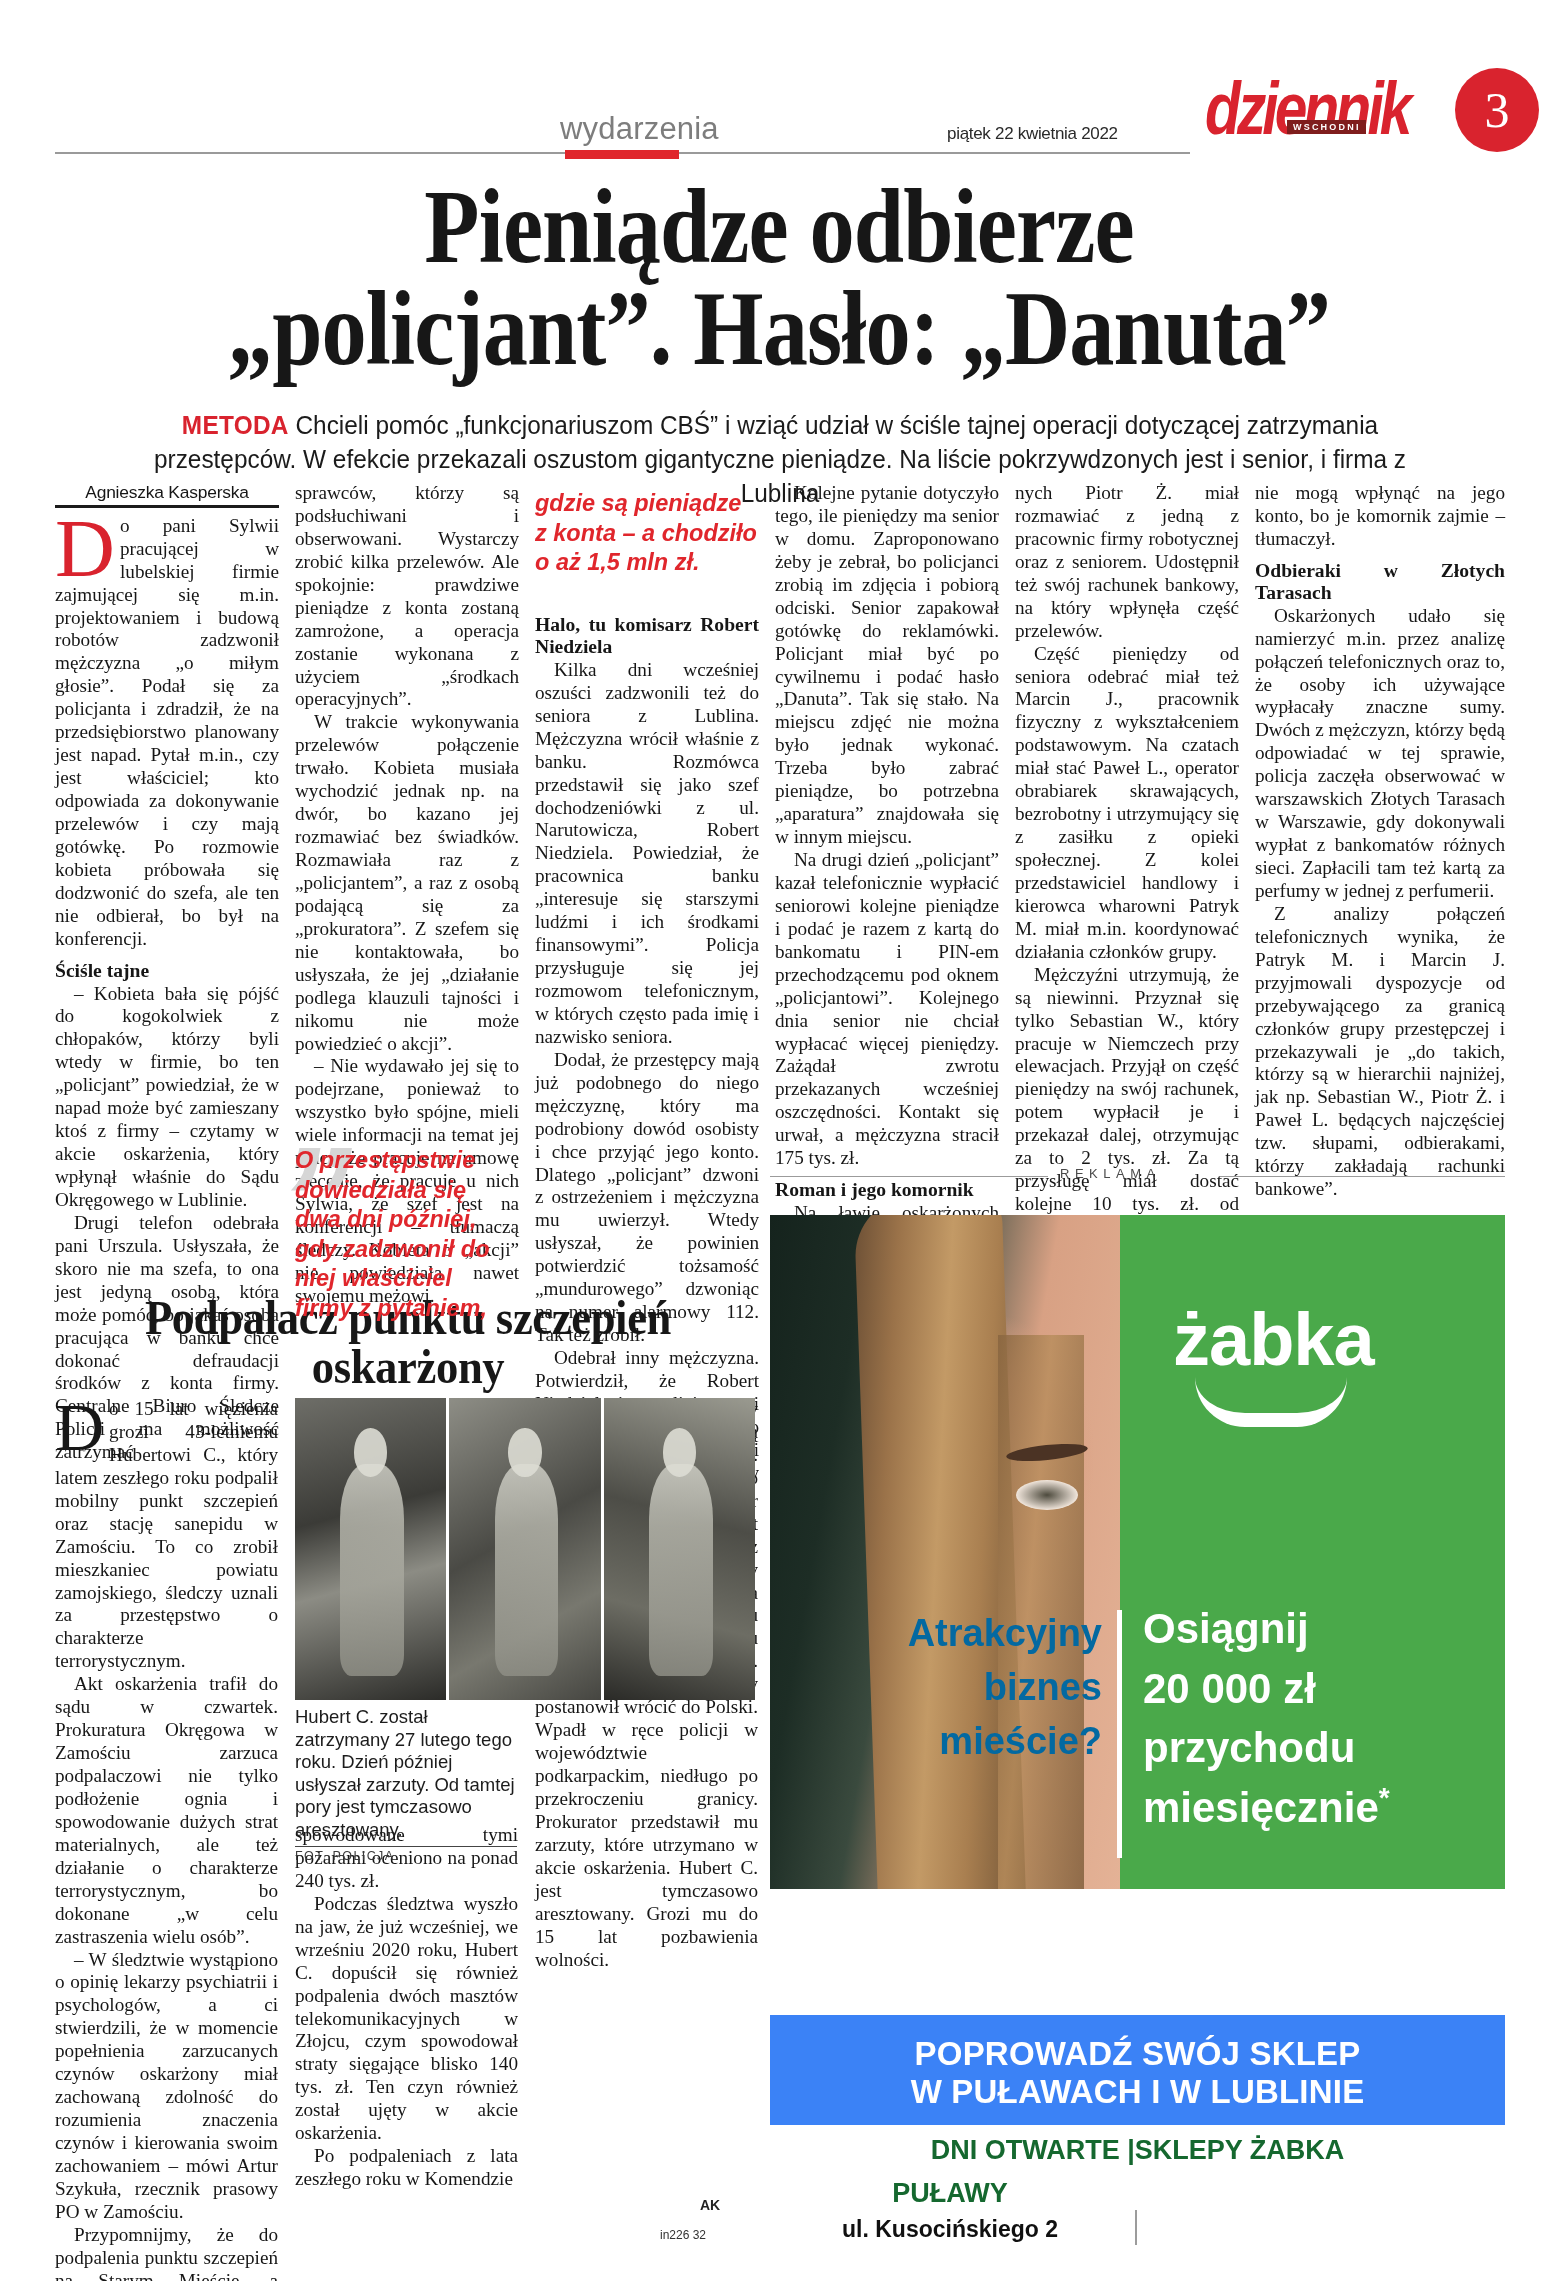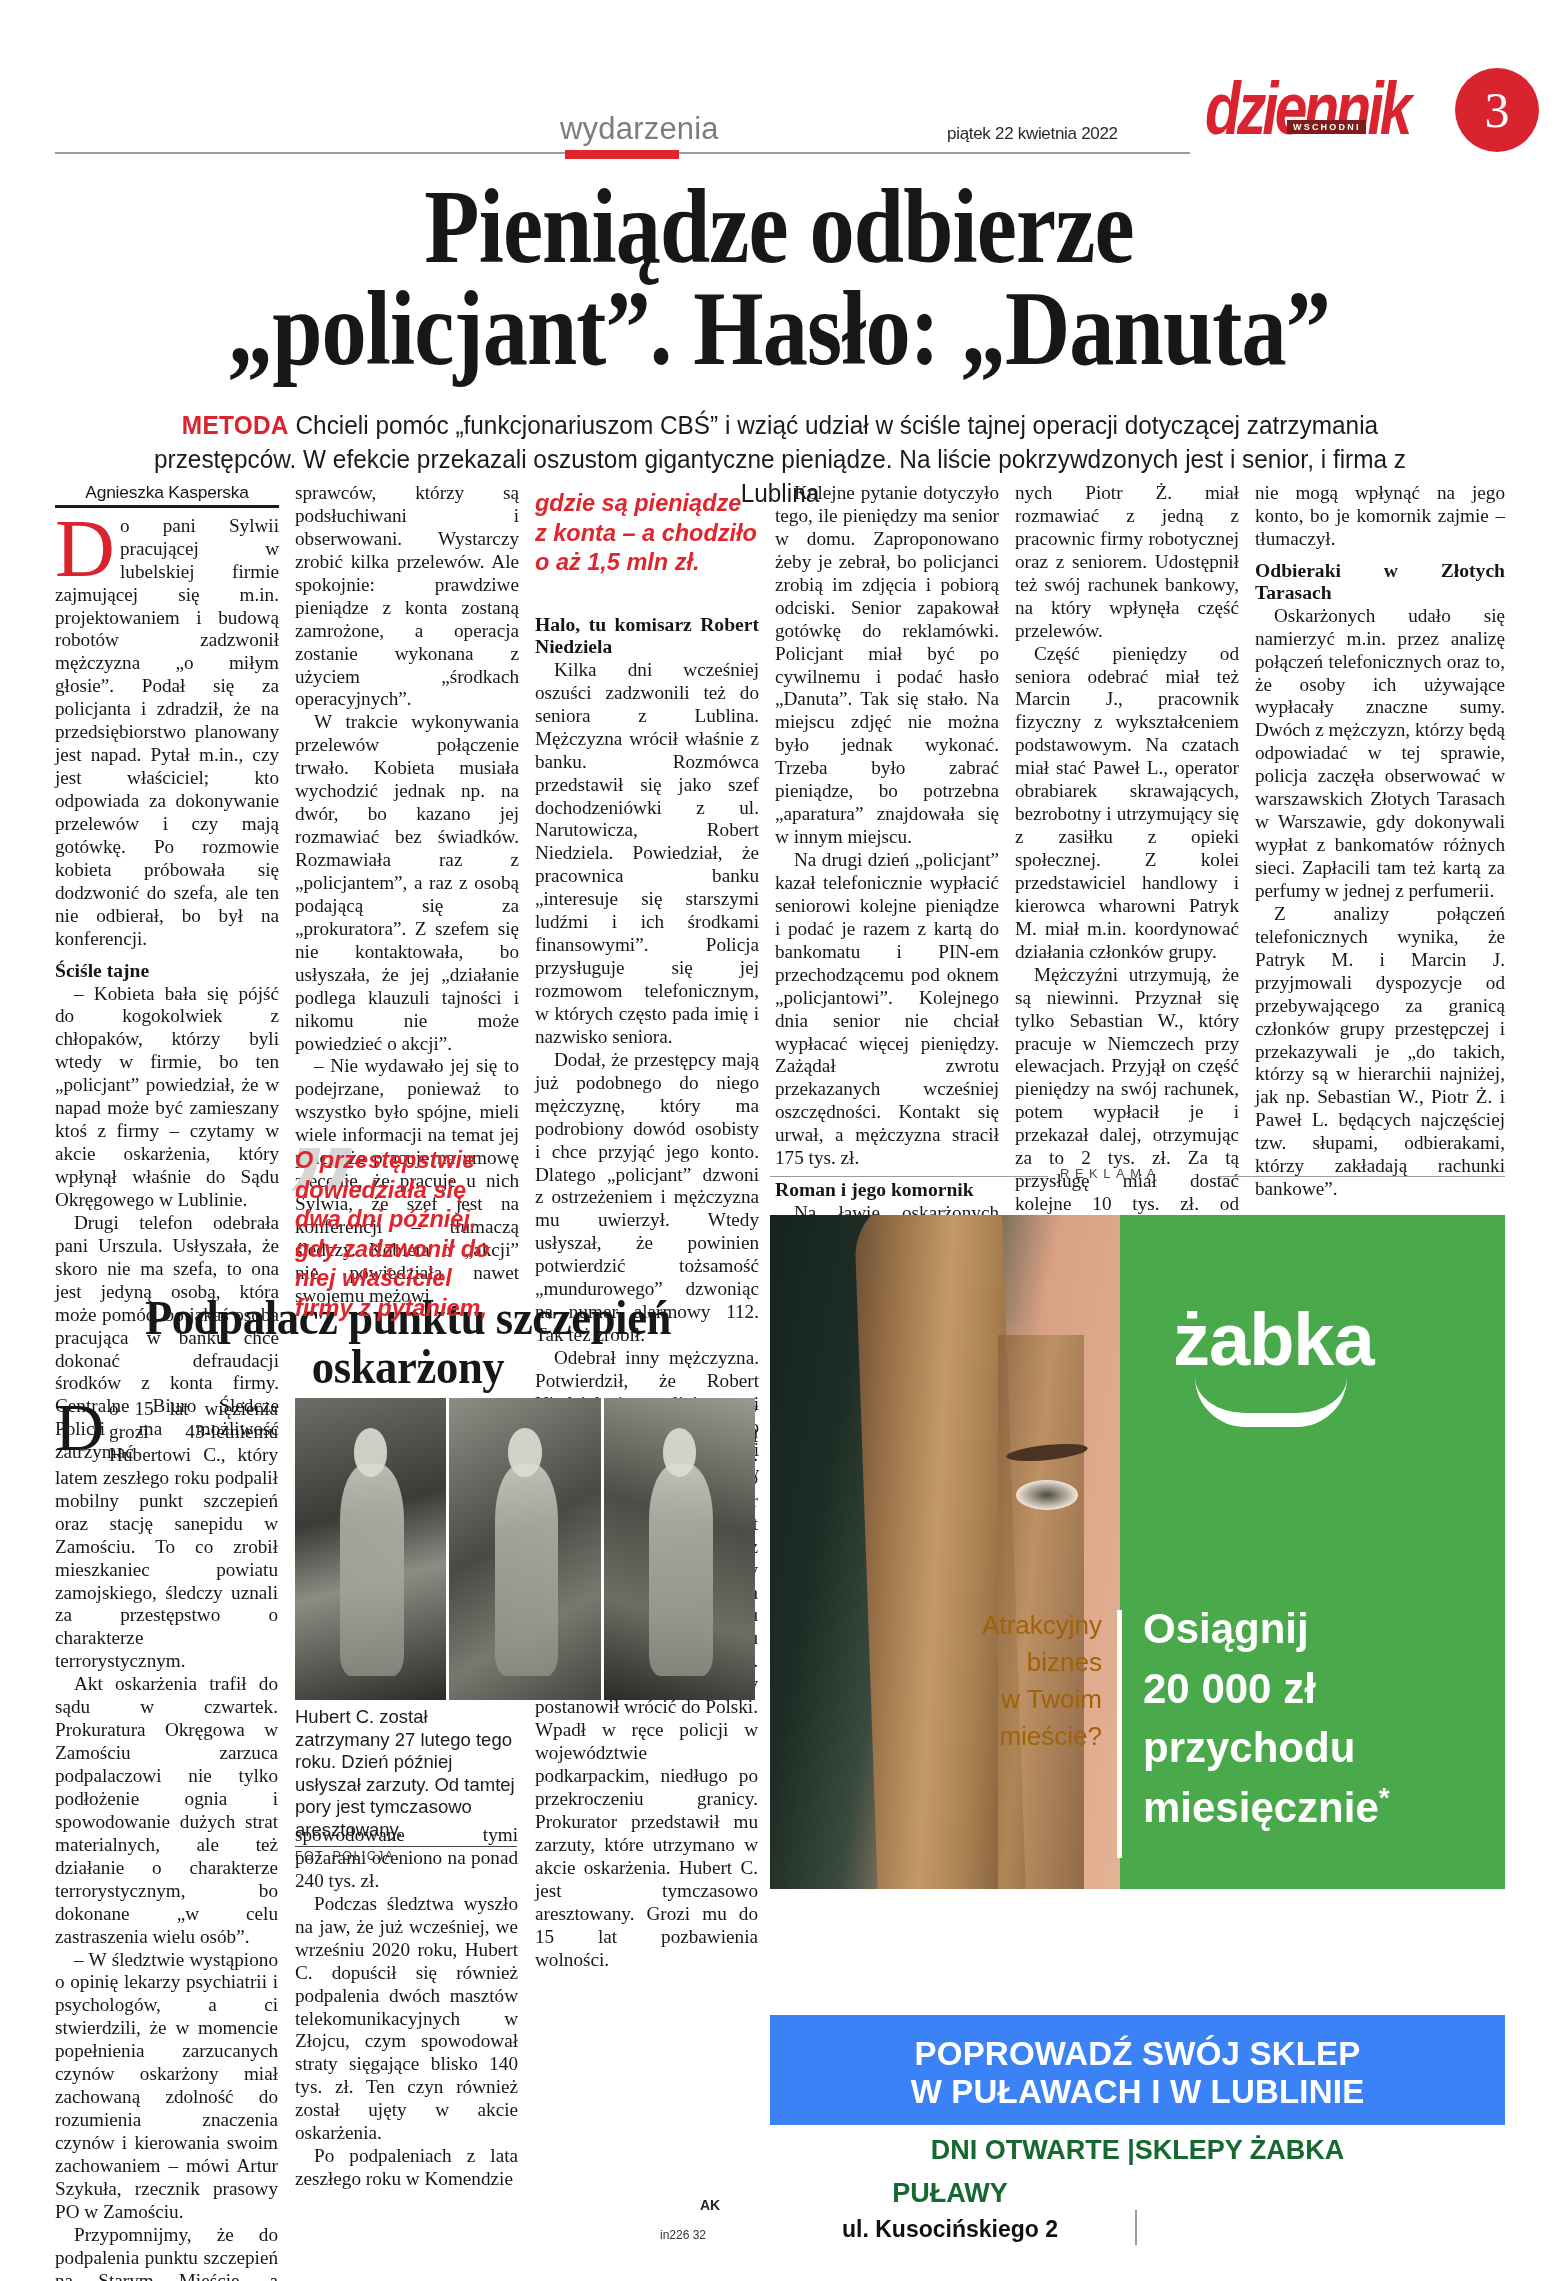"Atrakcyjny" .ad-col-left { color: #a16207 -> #0369a1; font-size: 26px -> 38px; font-weight: 400 -> 700 }
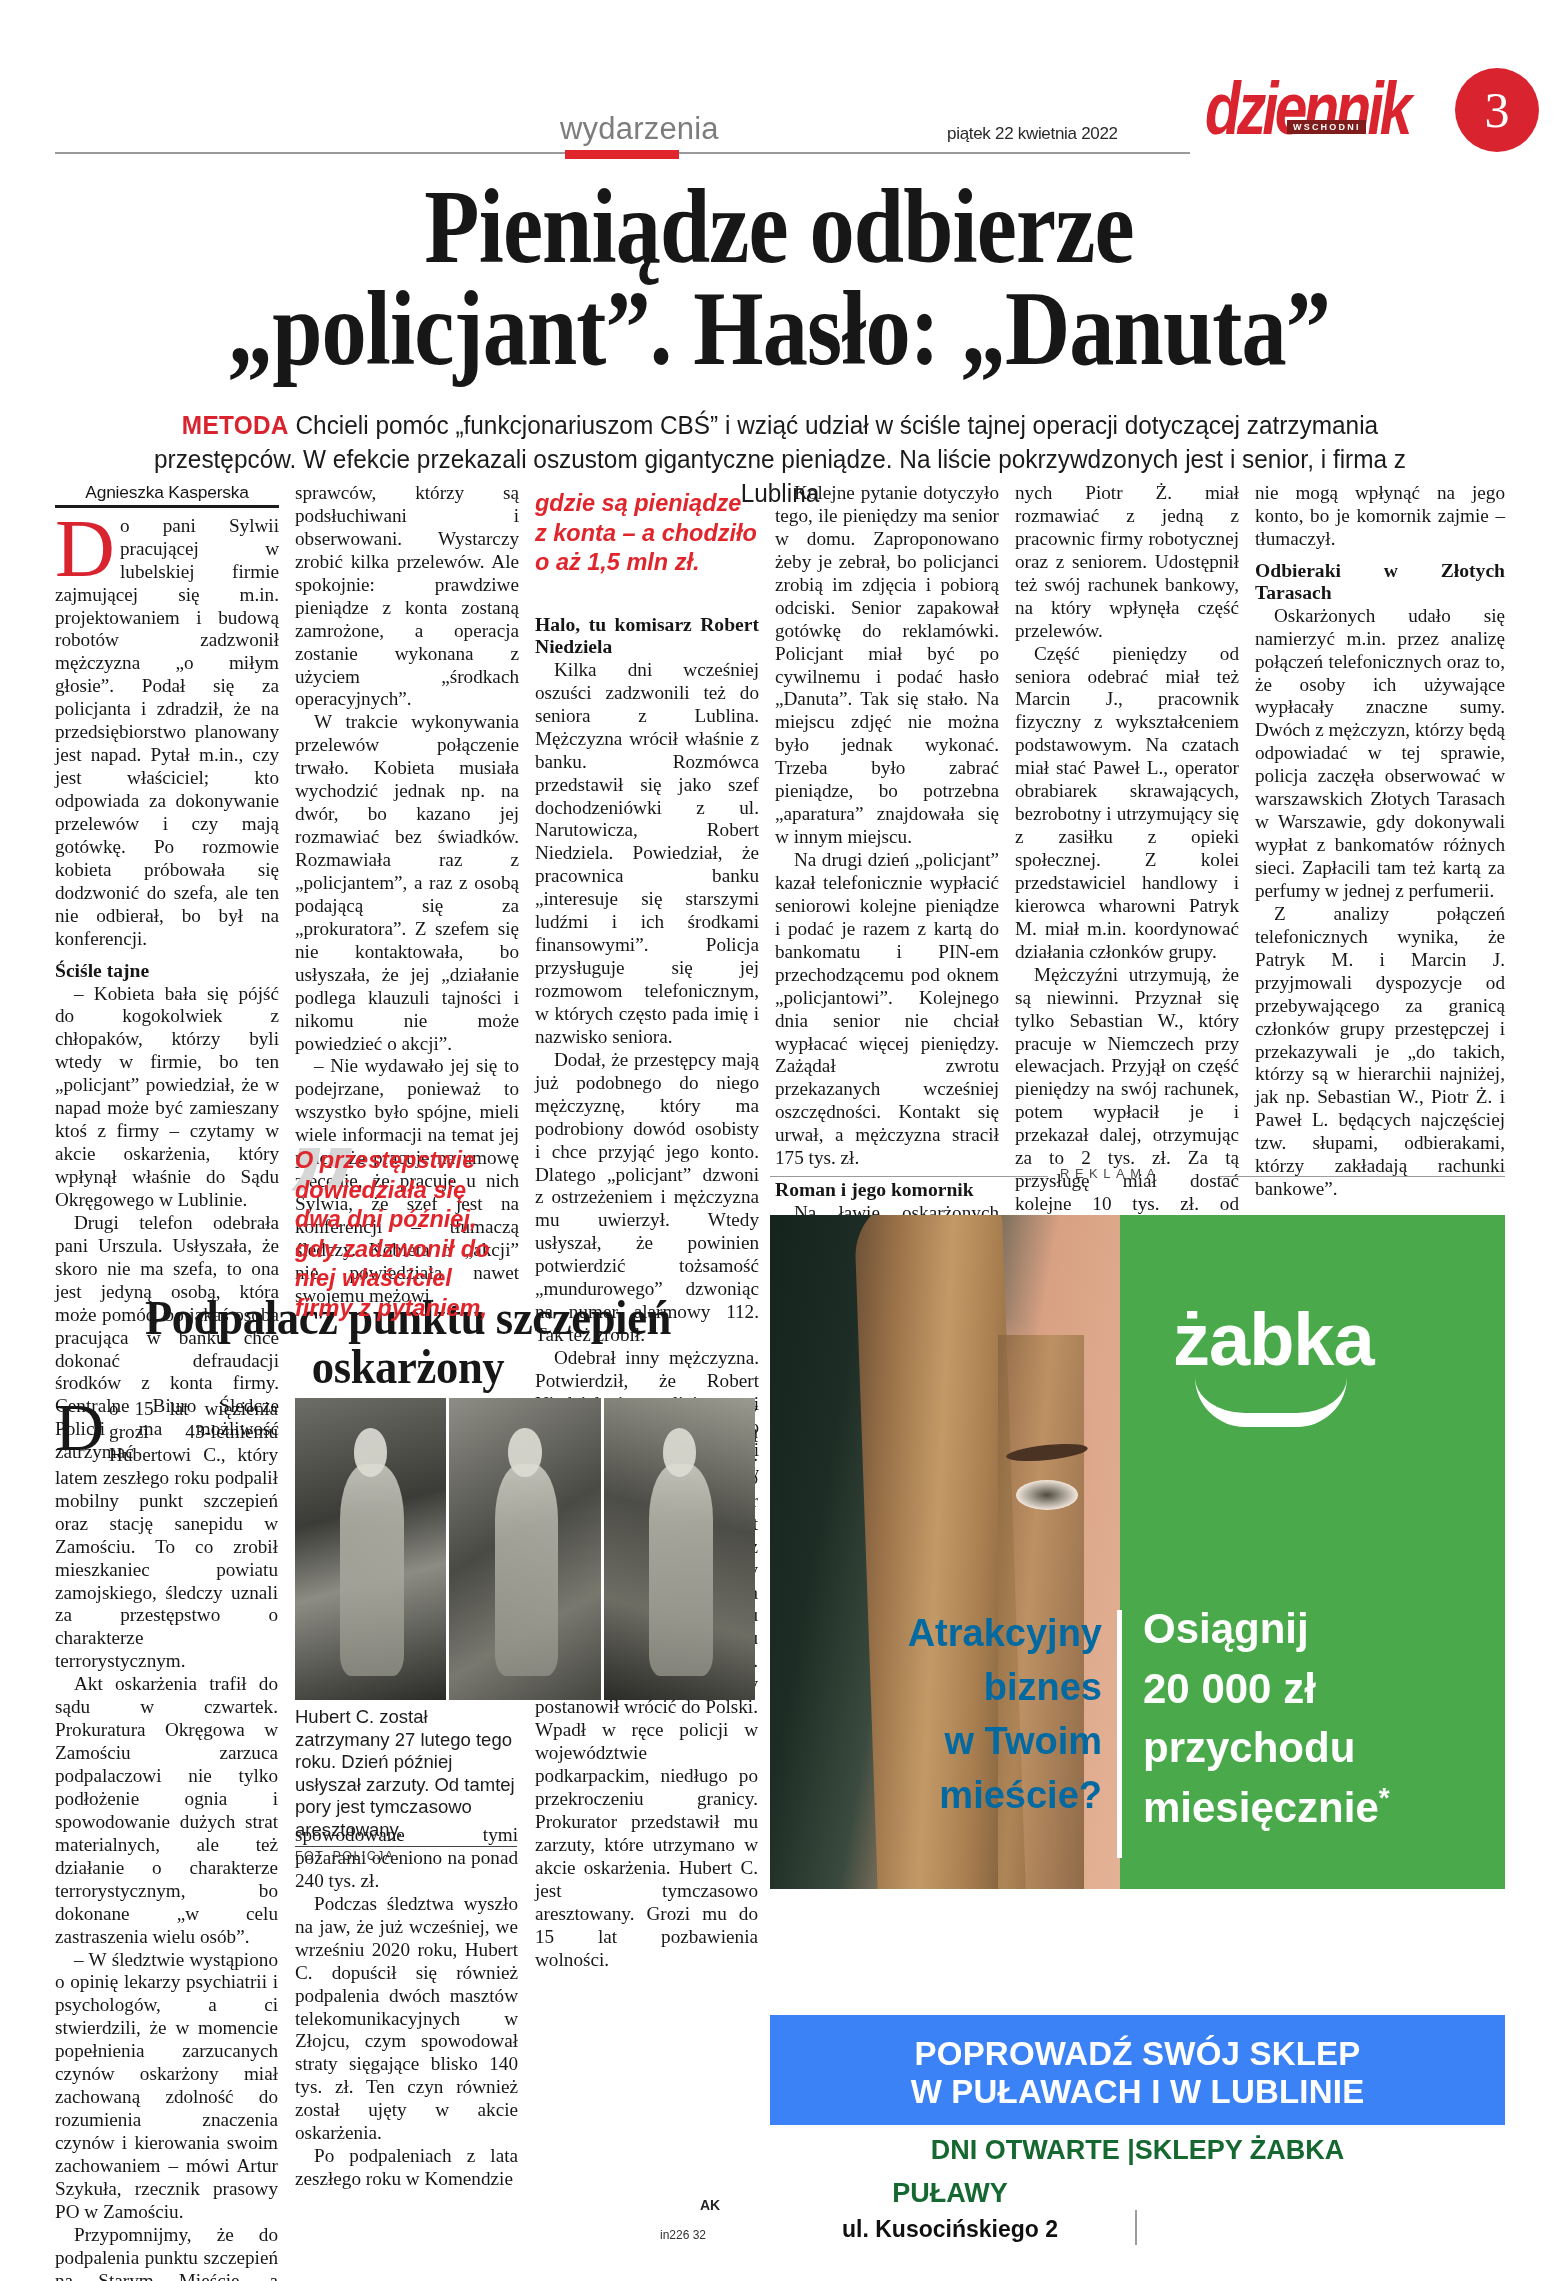"w Twoim" div { html: <div>w Twoim</div> -> none }
